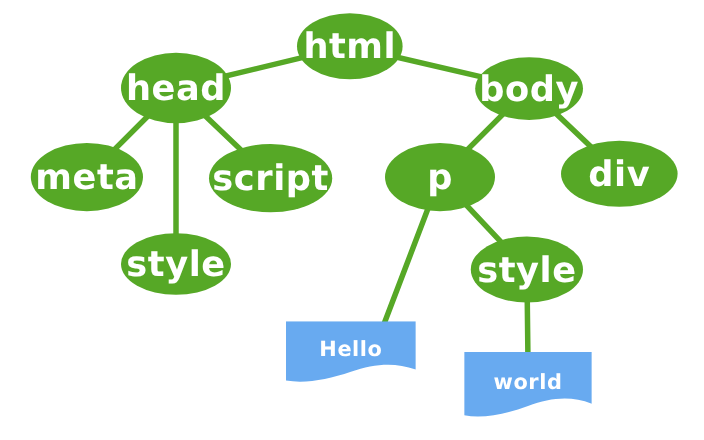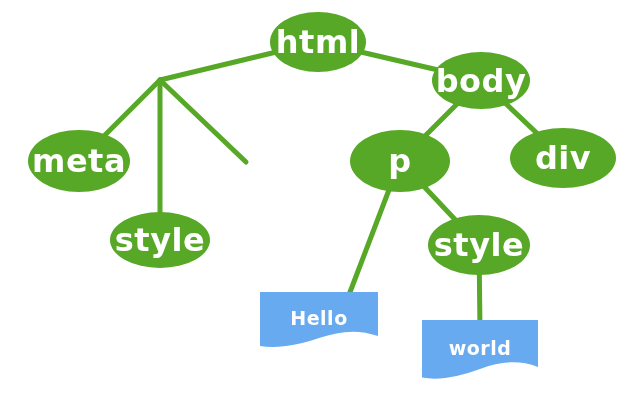"head" div.node { html: none -> <div> <span>head</span> </div> }
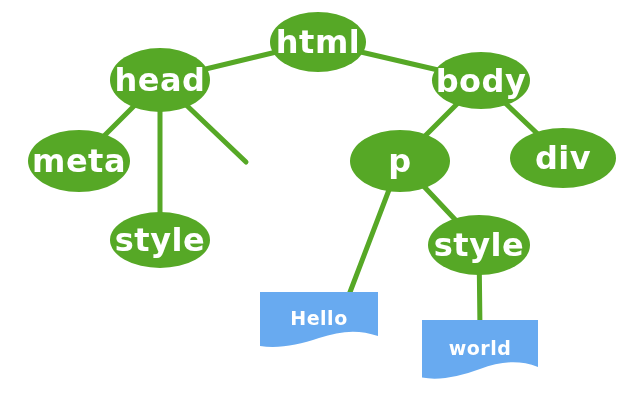"script" div.node { html: none -> <div> <span>script</span> </div> }
